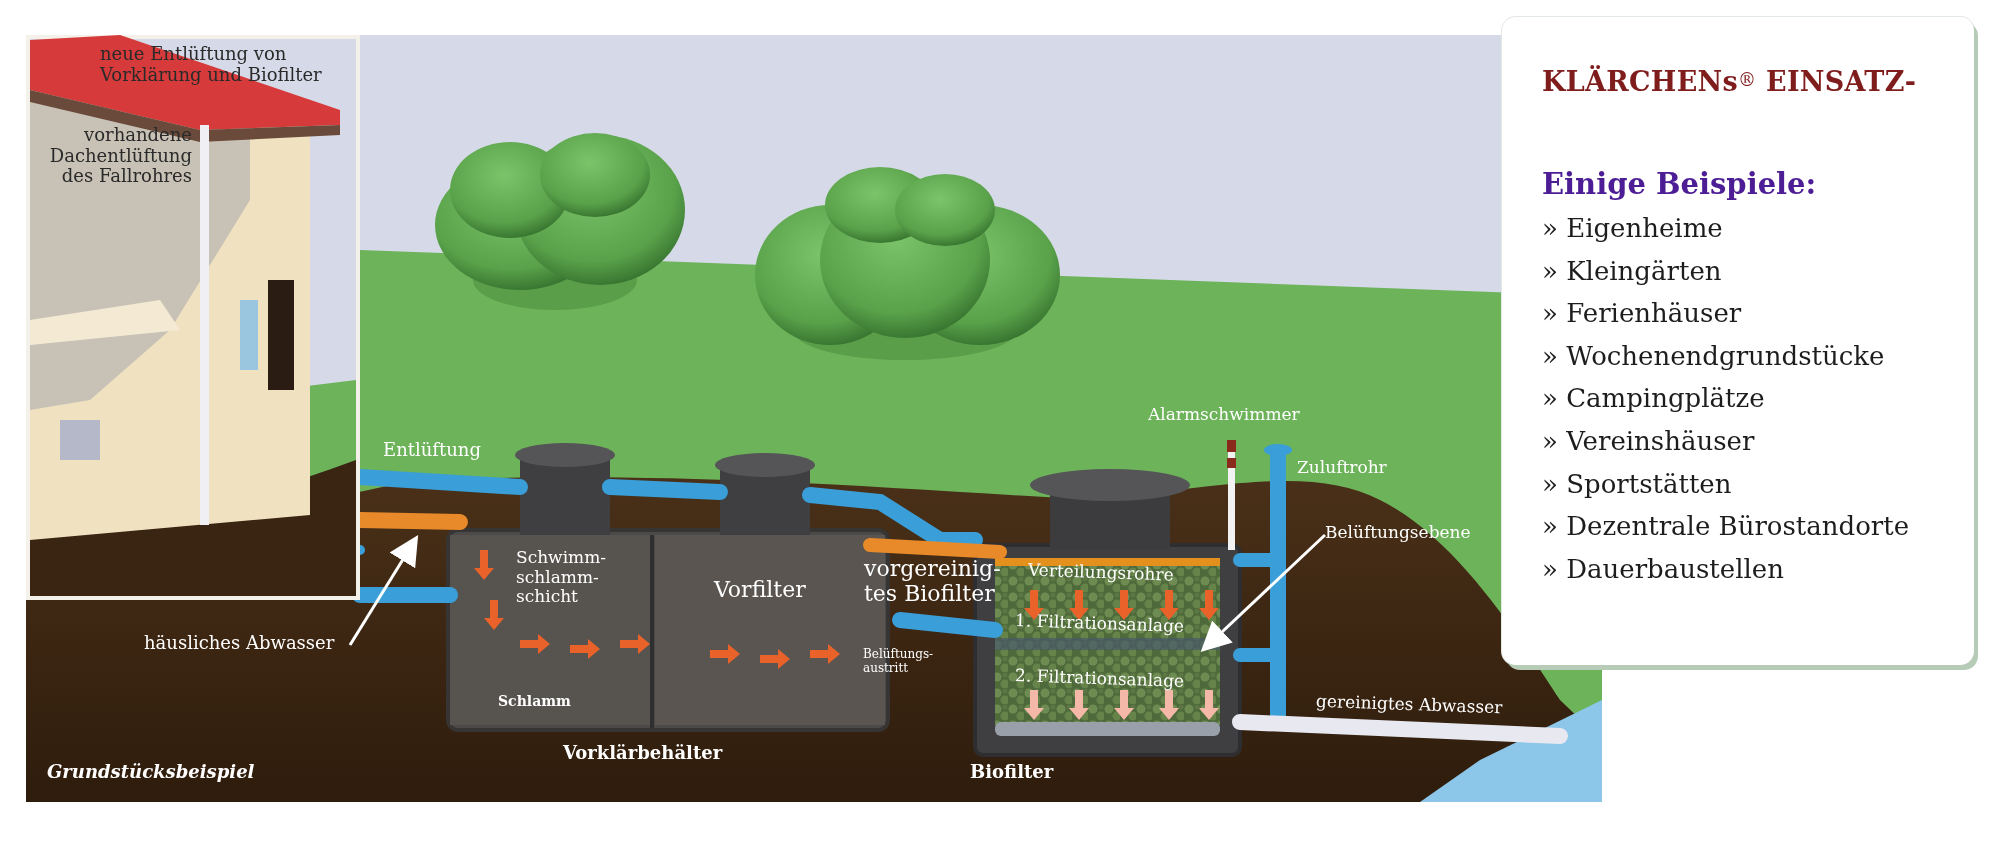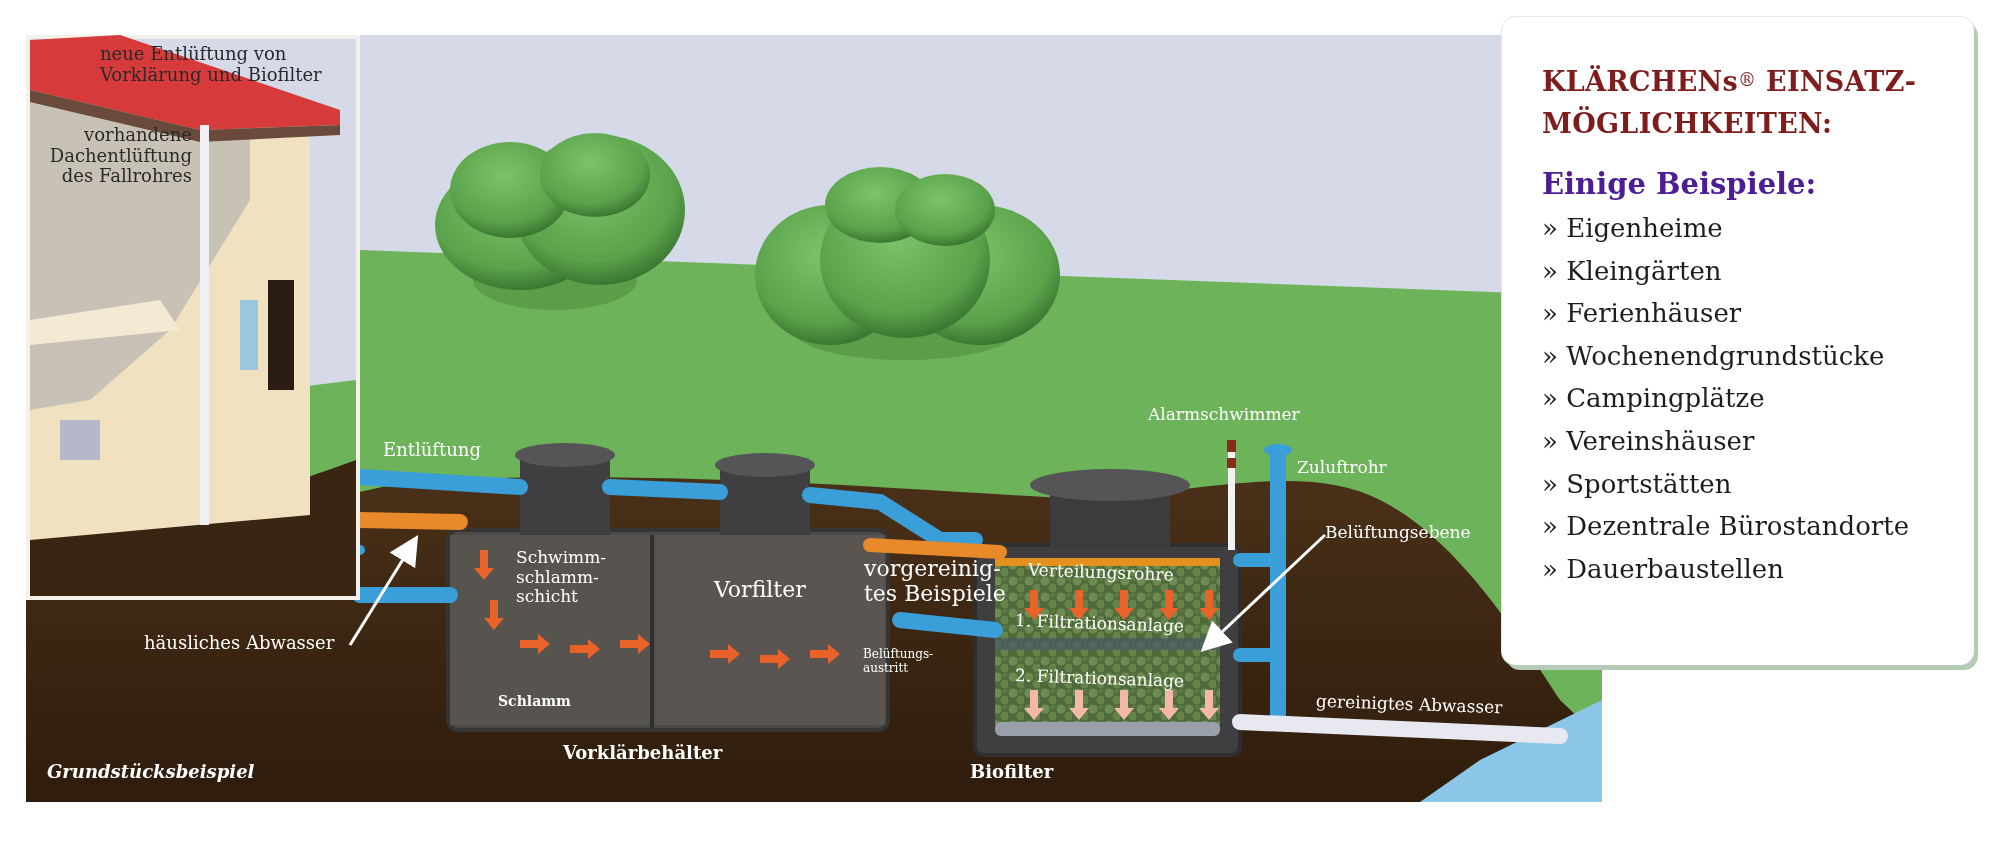"MÖGLICHKEITEN:" div { html: <div>MÖGLICHKEITEN:</div> -> none }
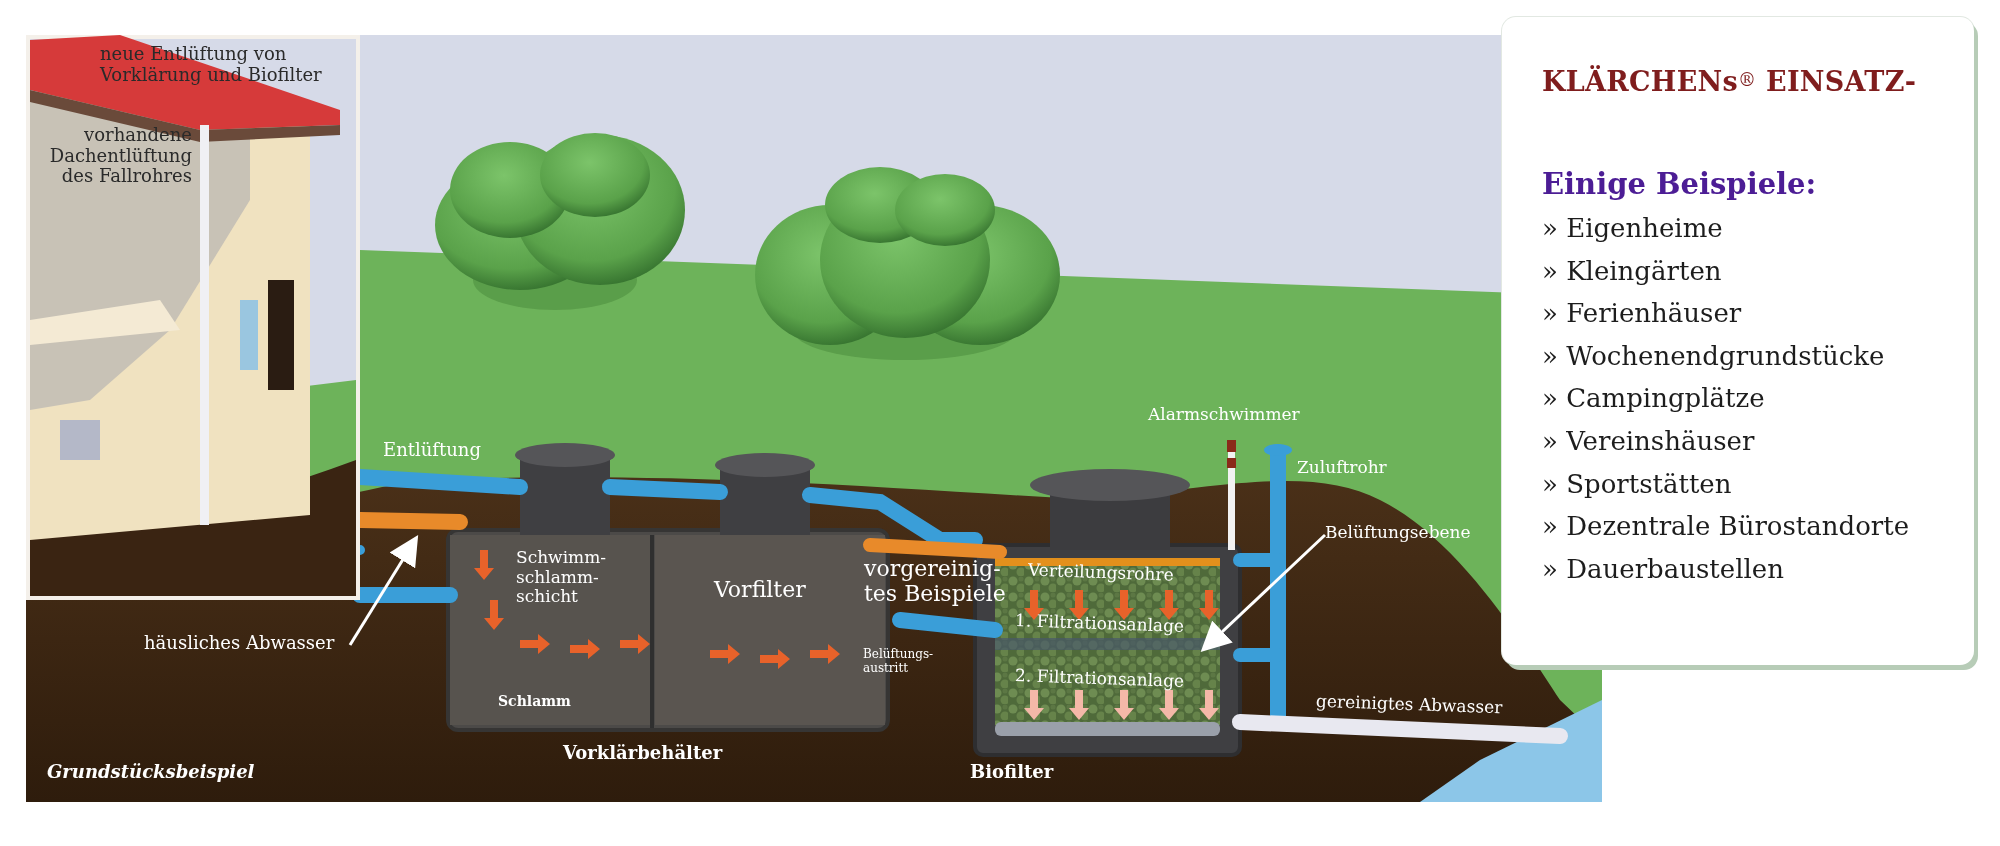"tes Beispiele" div { text: Beispiele -> Biofilter }
